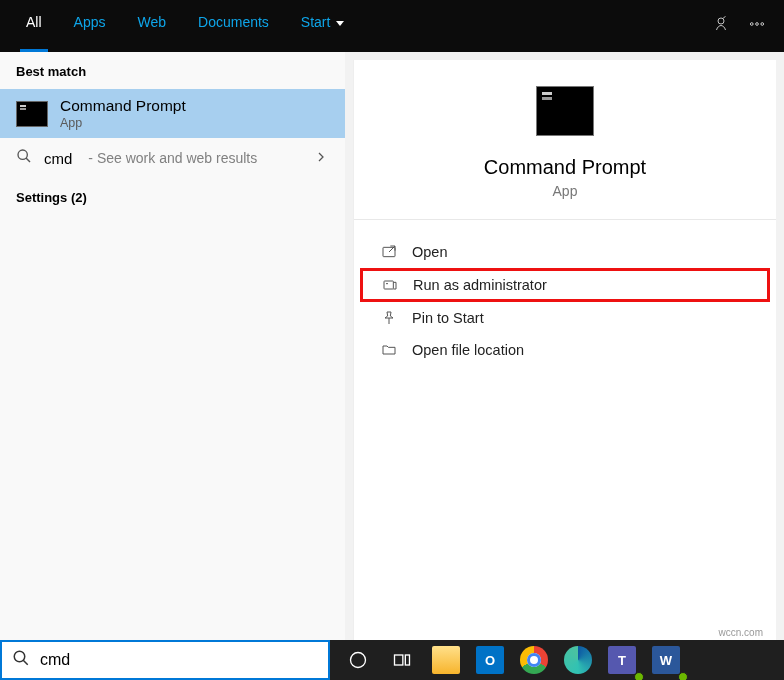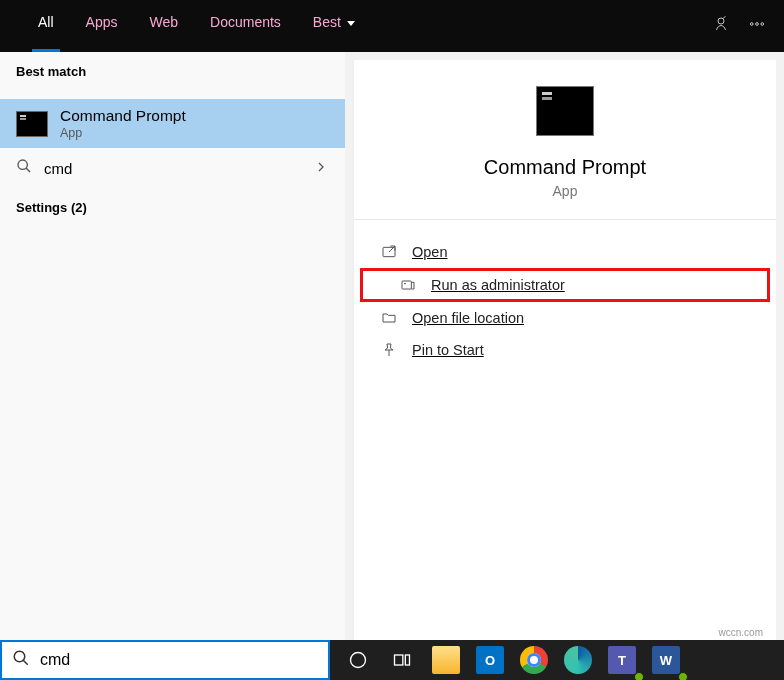"All" .tabs { padding-left: 22px -> 10px }
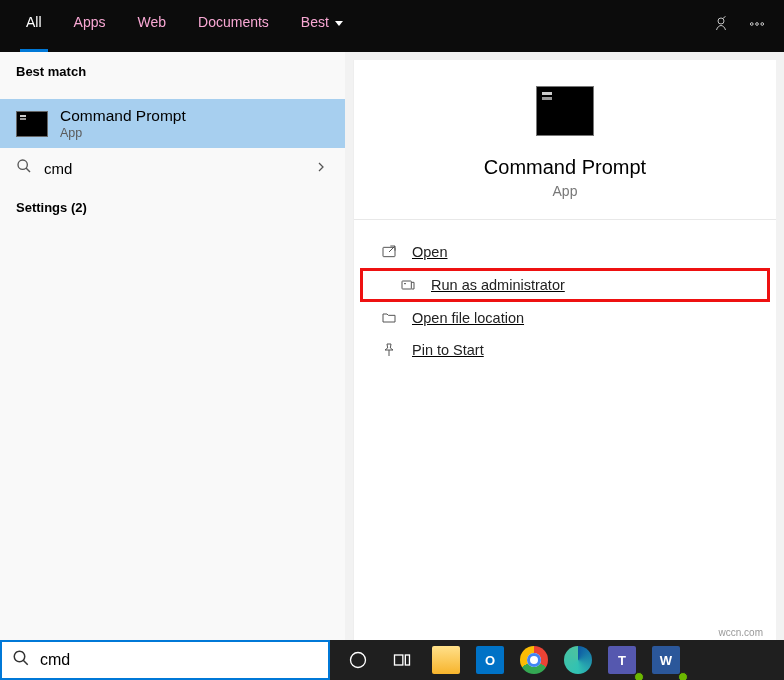"Apps" .tab { color: #f9a8d4 -> #0ea5e9 }
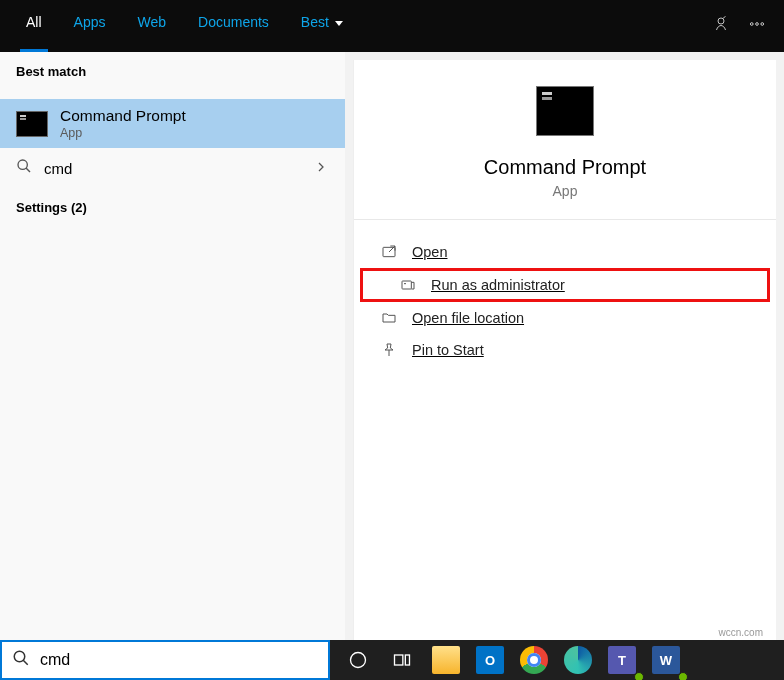"Best" span { text: Best -> Start }
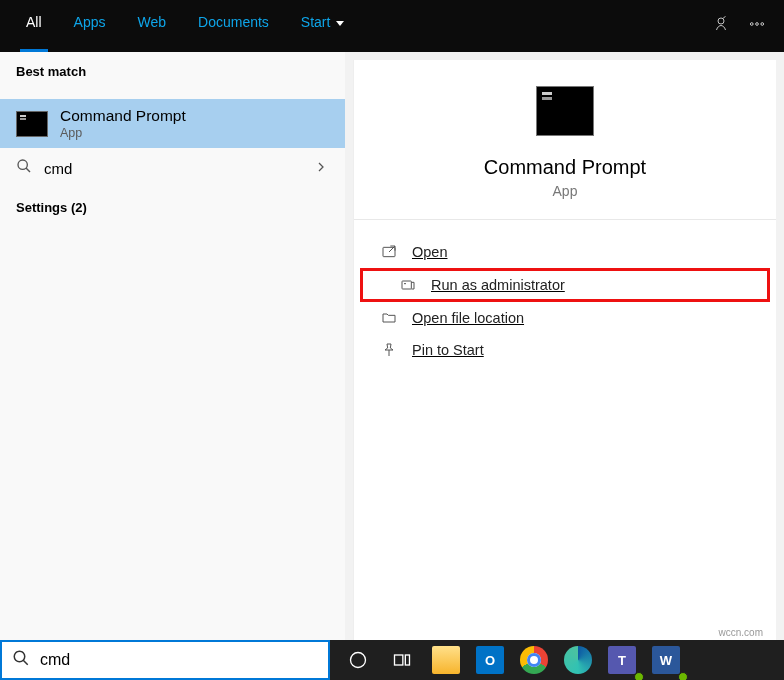"Best match" .section-header { padding: 12px 16px 20px 16px -> 12px 16px 10px 16px }
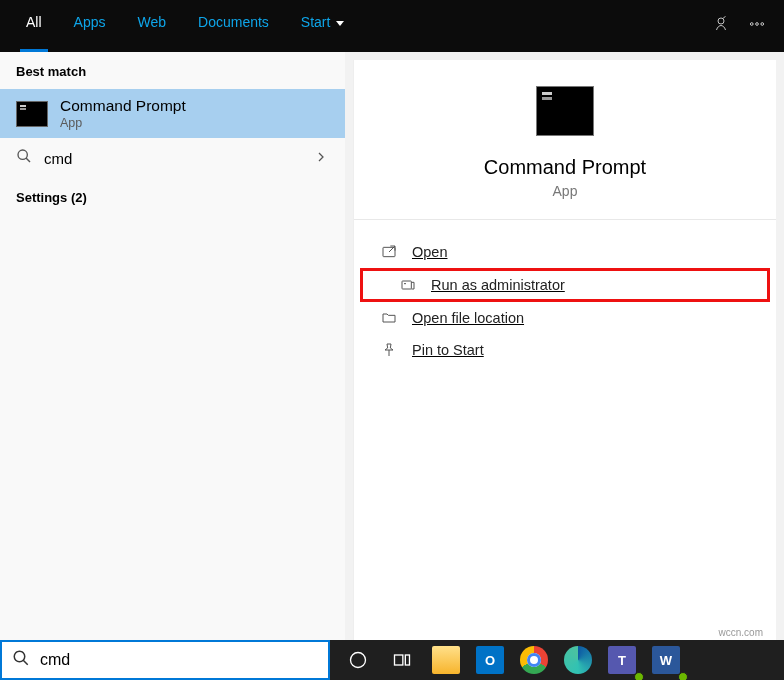"- See work and web" span.hint { html: none -> <span>- See work and web results</span> }
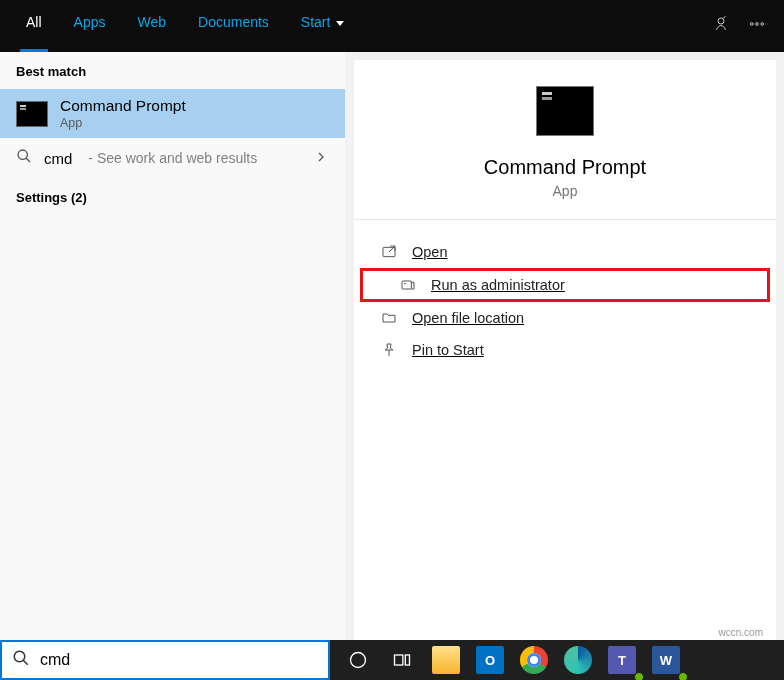"Open" .actions { text-decoration: underline -> none }
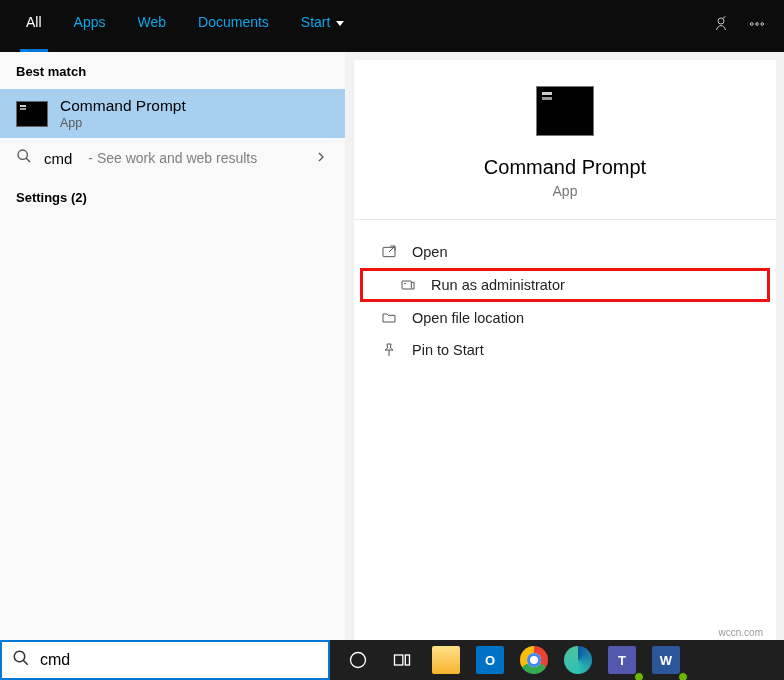"Run as administrator" .action.highlight { padding: 6px 36px -> 6px 18px }
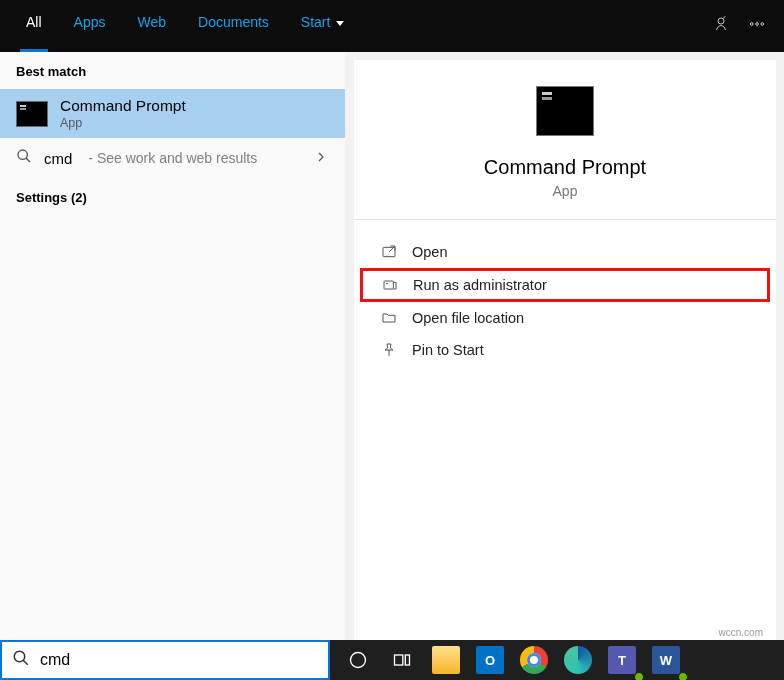"Open file location" div.action { order: before "Pin to Start" -> after "Pin to Start" }
